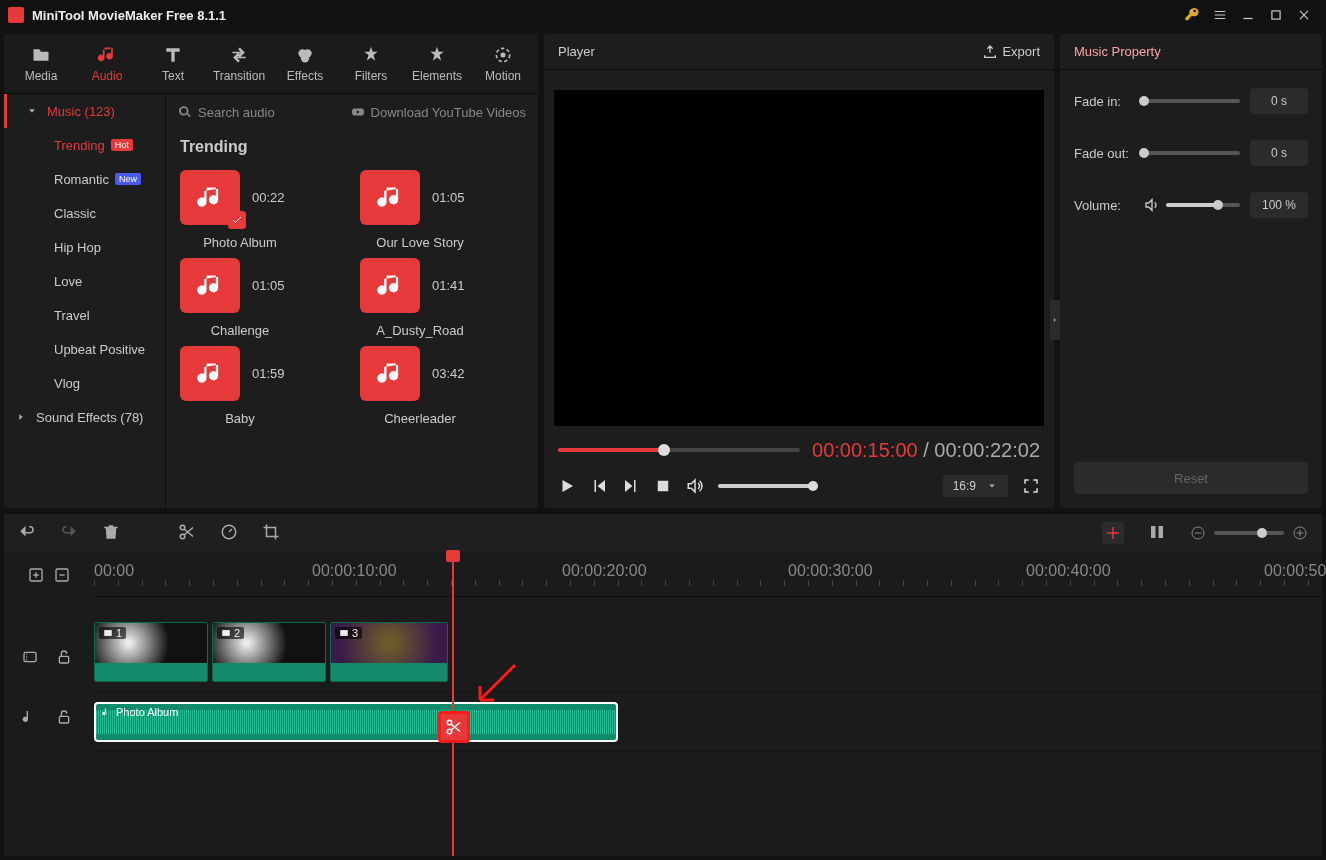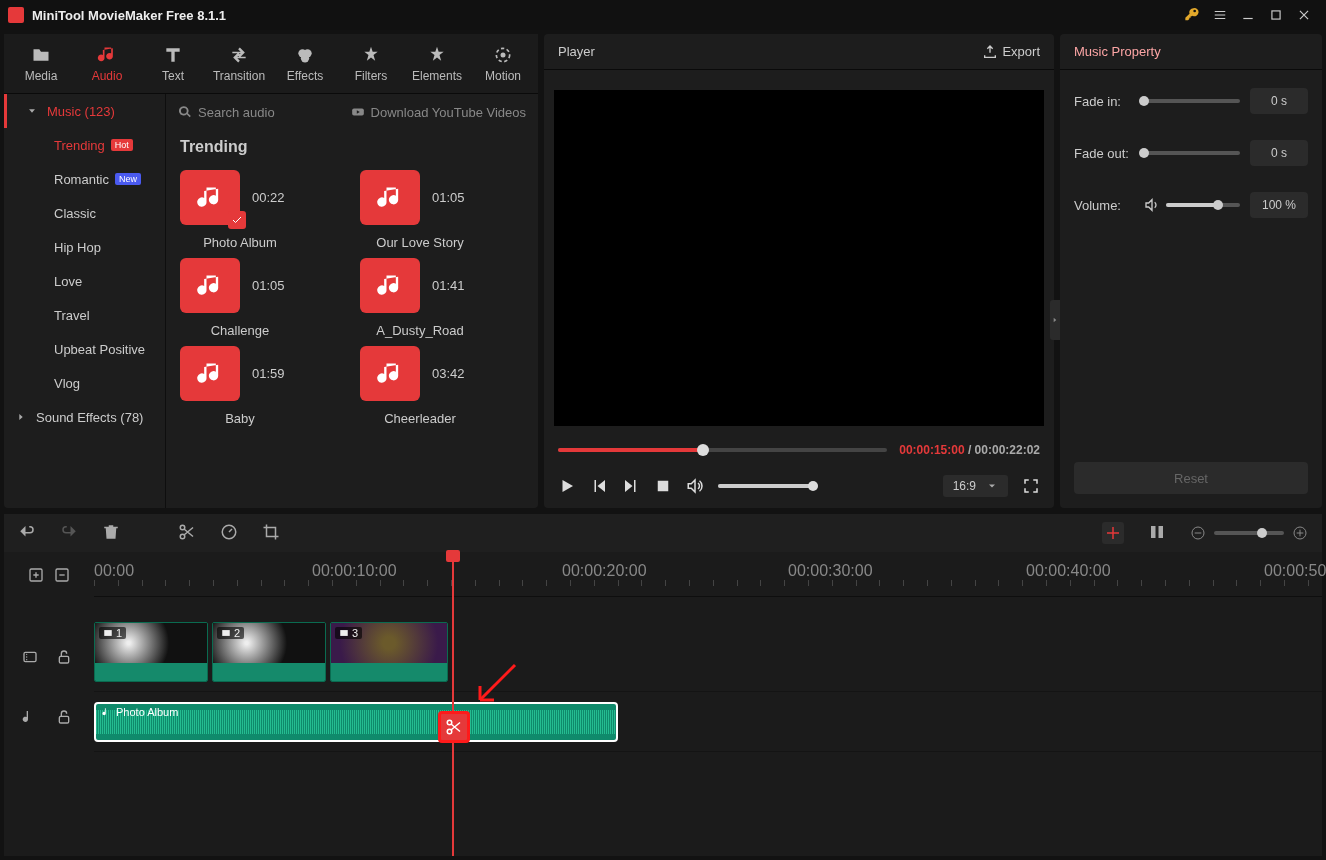"00:00:15:00 / 00:00:22:02" .time { font-size: 12px -> 20px; font-weight: bold -> none }
